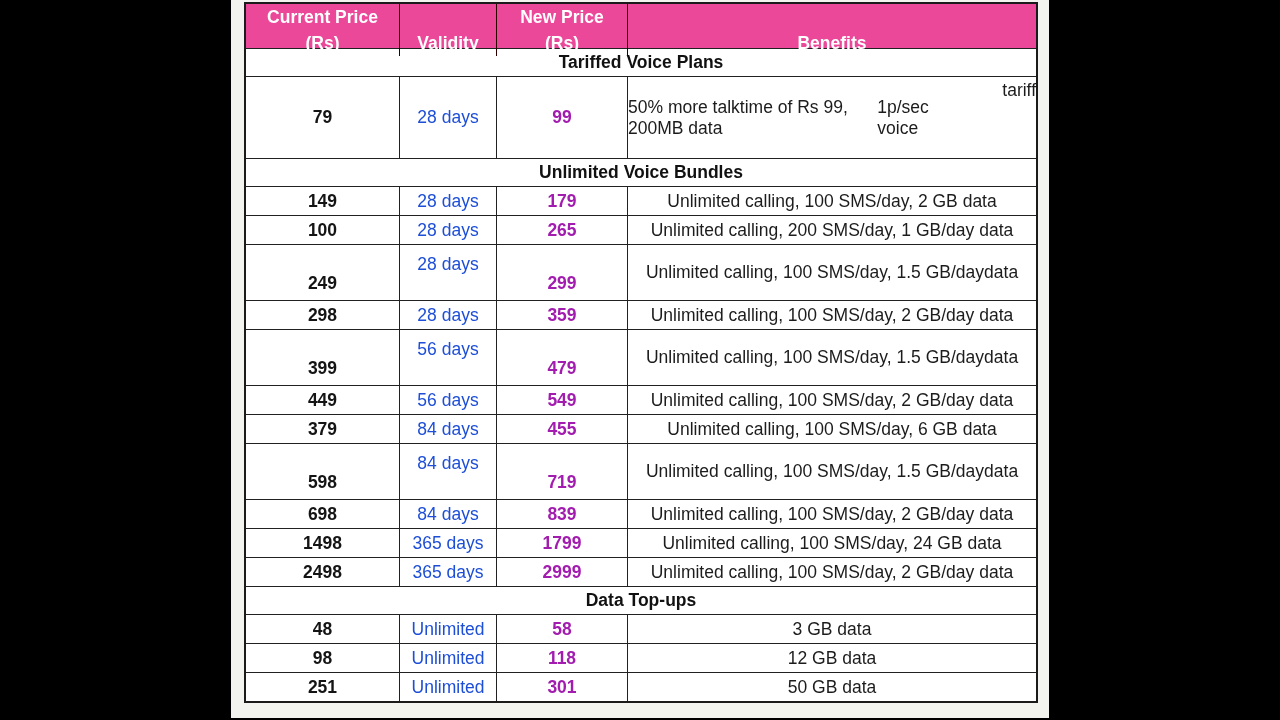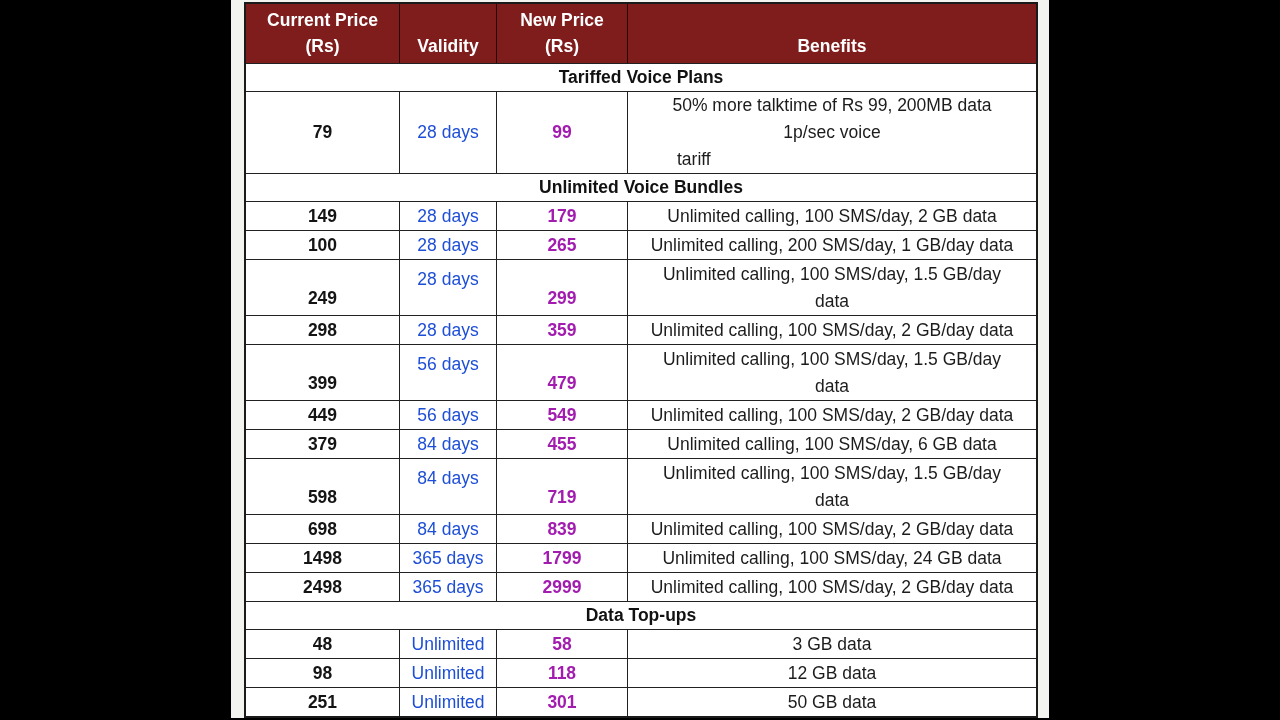"Current Price" .header-row { background: #7f1d1d -> #ec4899; height: 59px -> 44px }
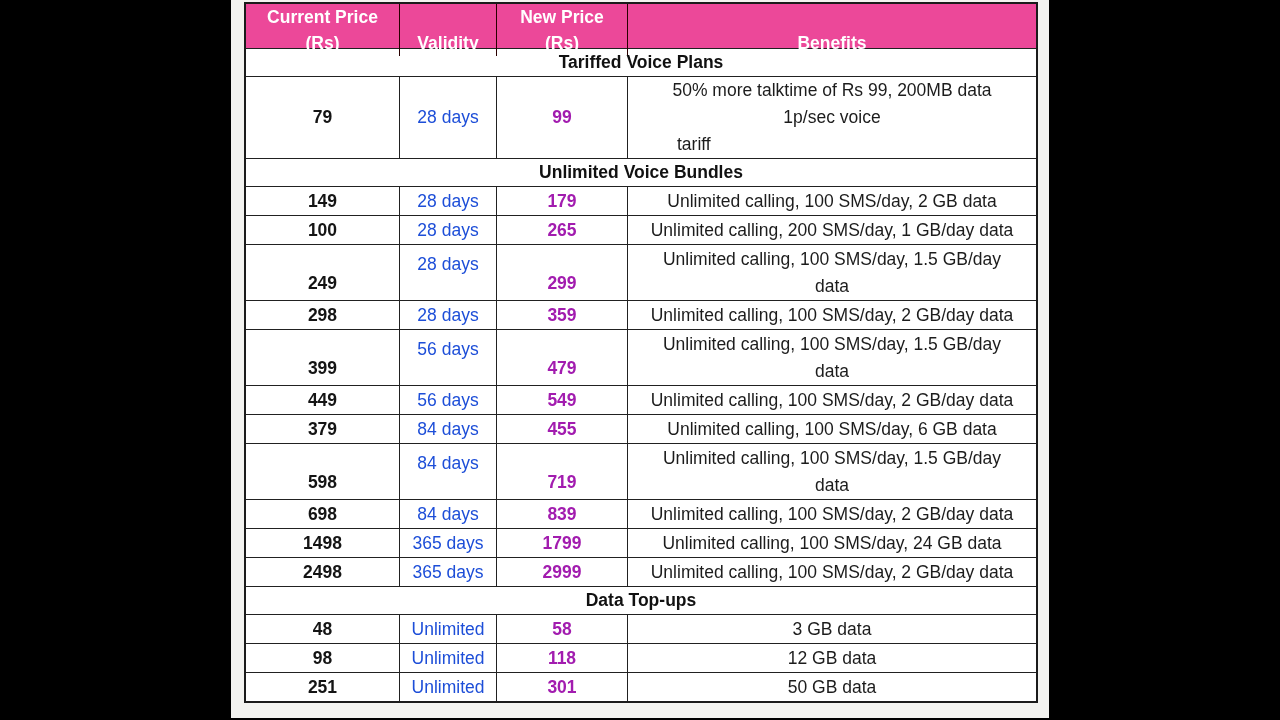"50% more talktime of Rs" .benefits { flex-direction: column -> row }
